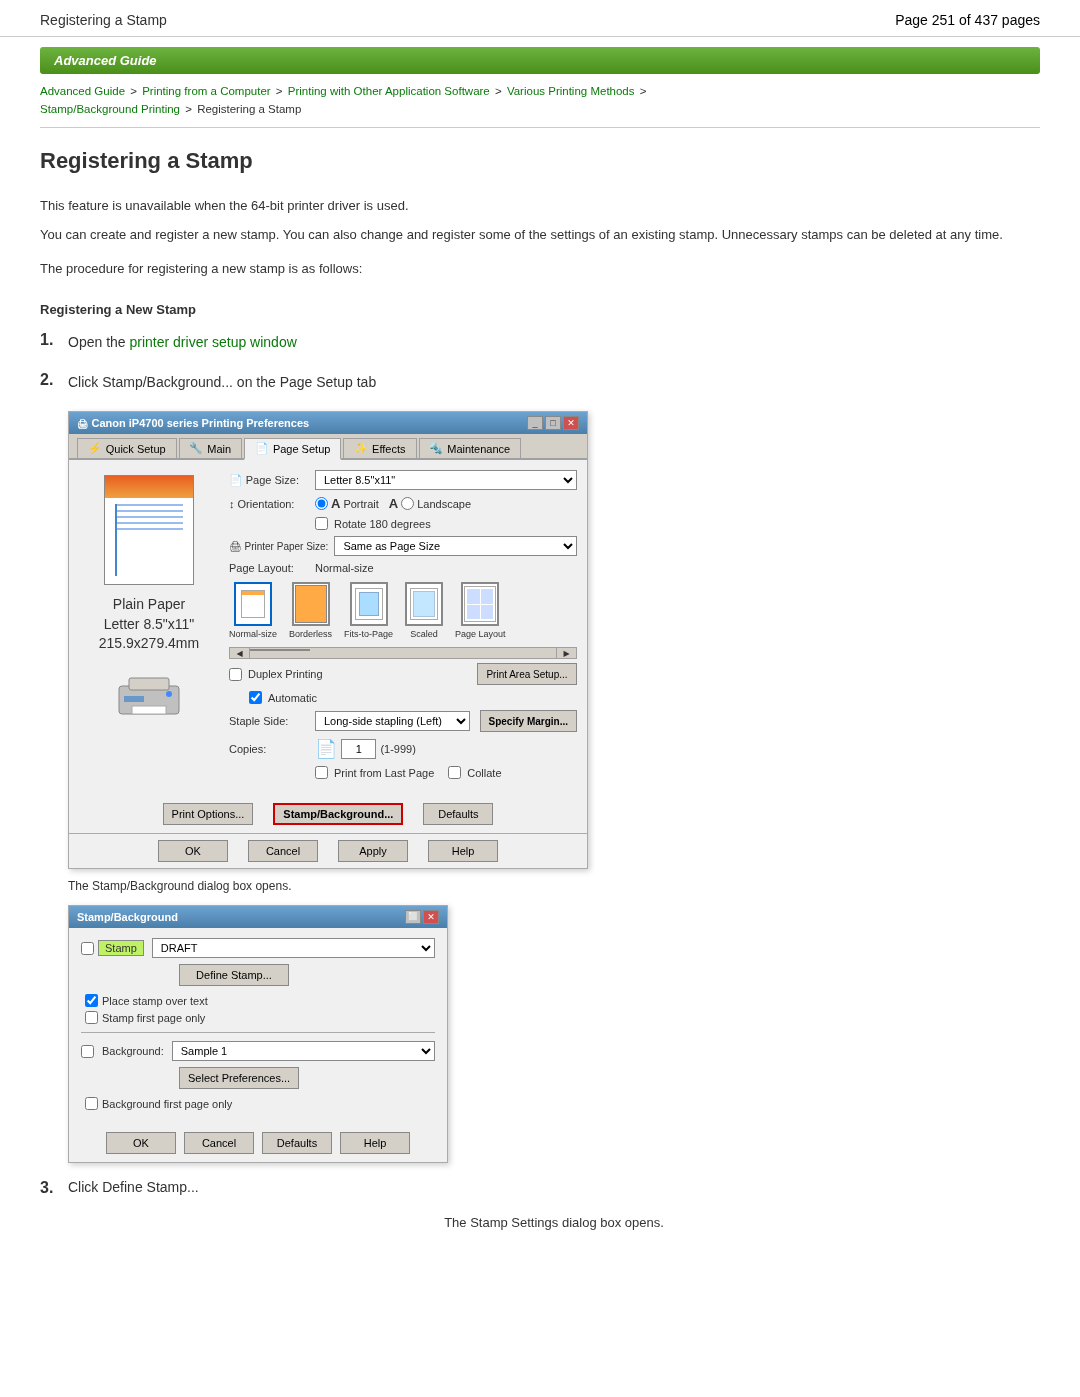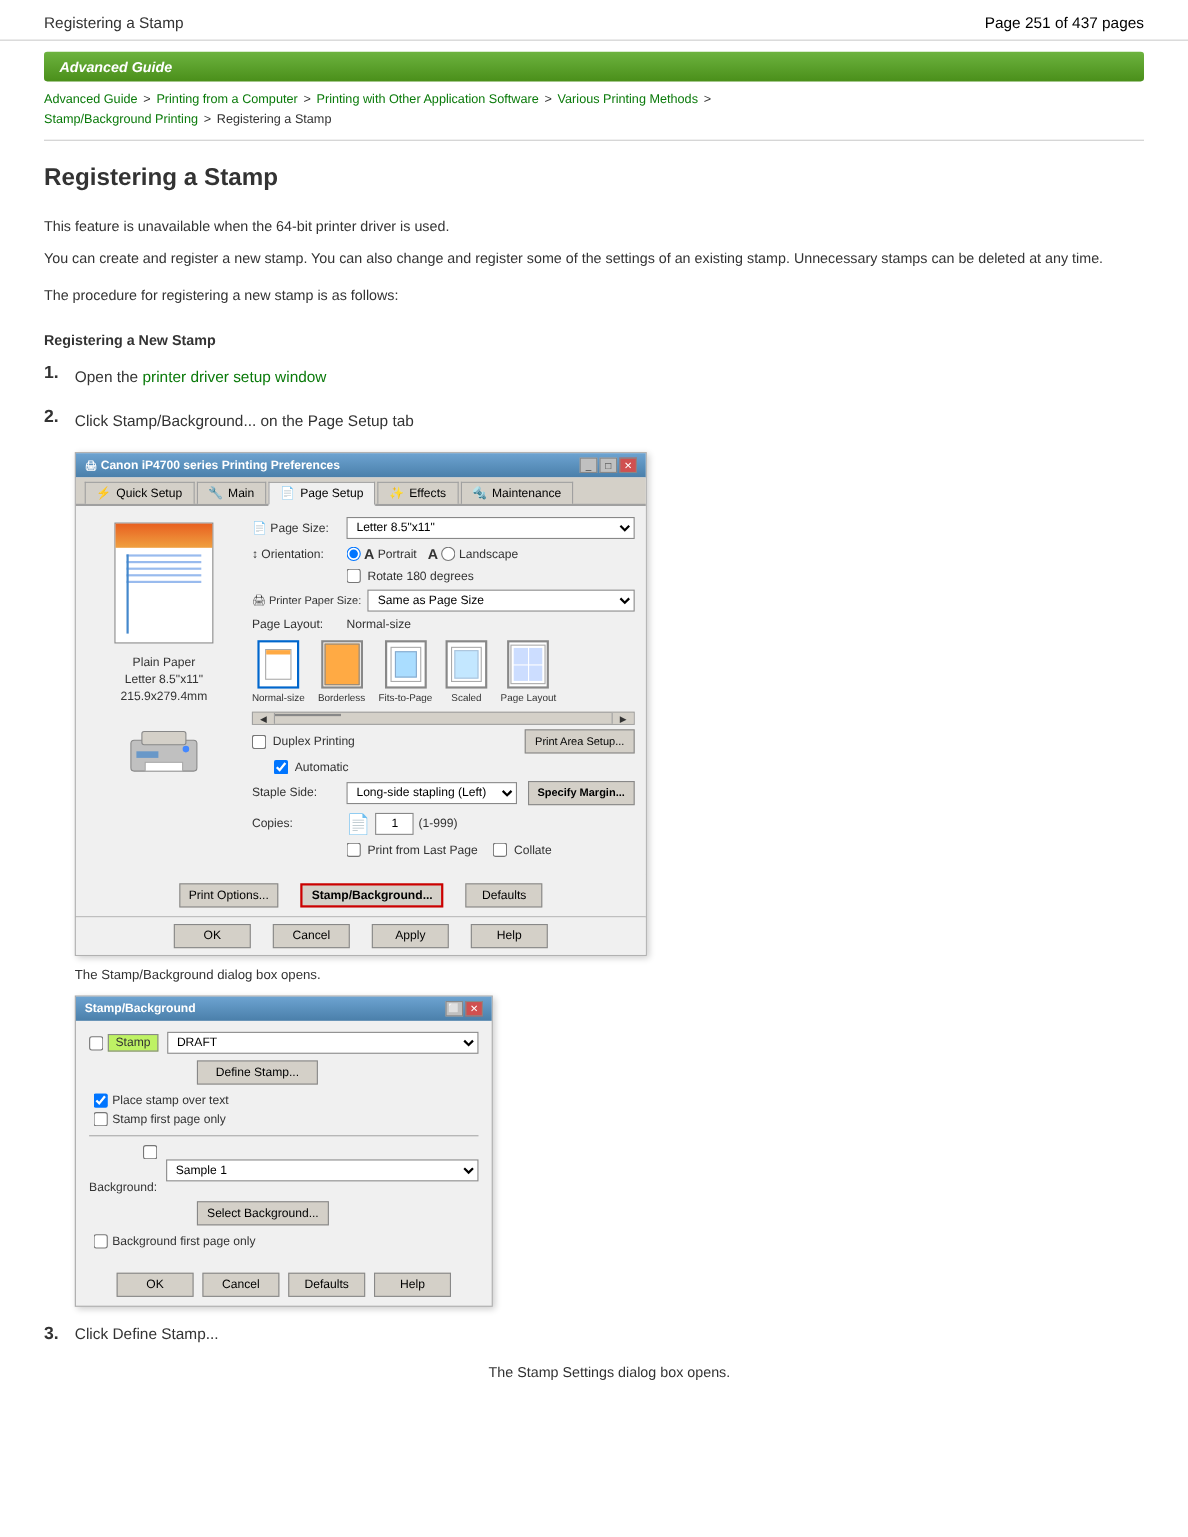"Plain Paper" div.preview-label { font-size: 11px -> 14px }
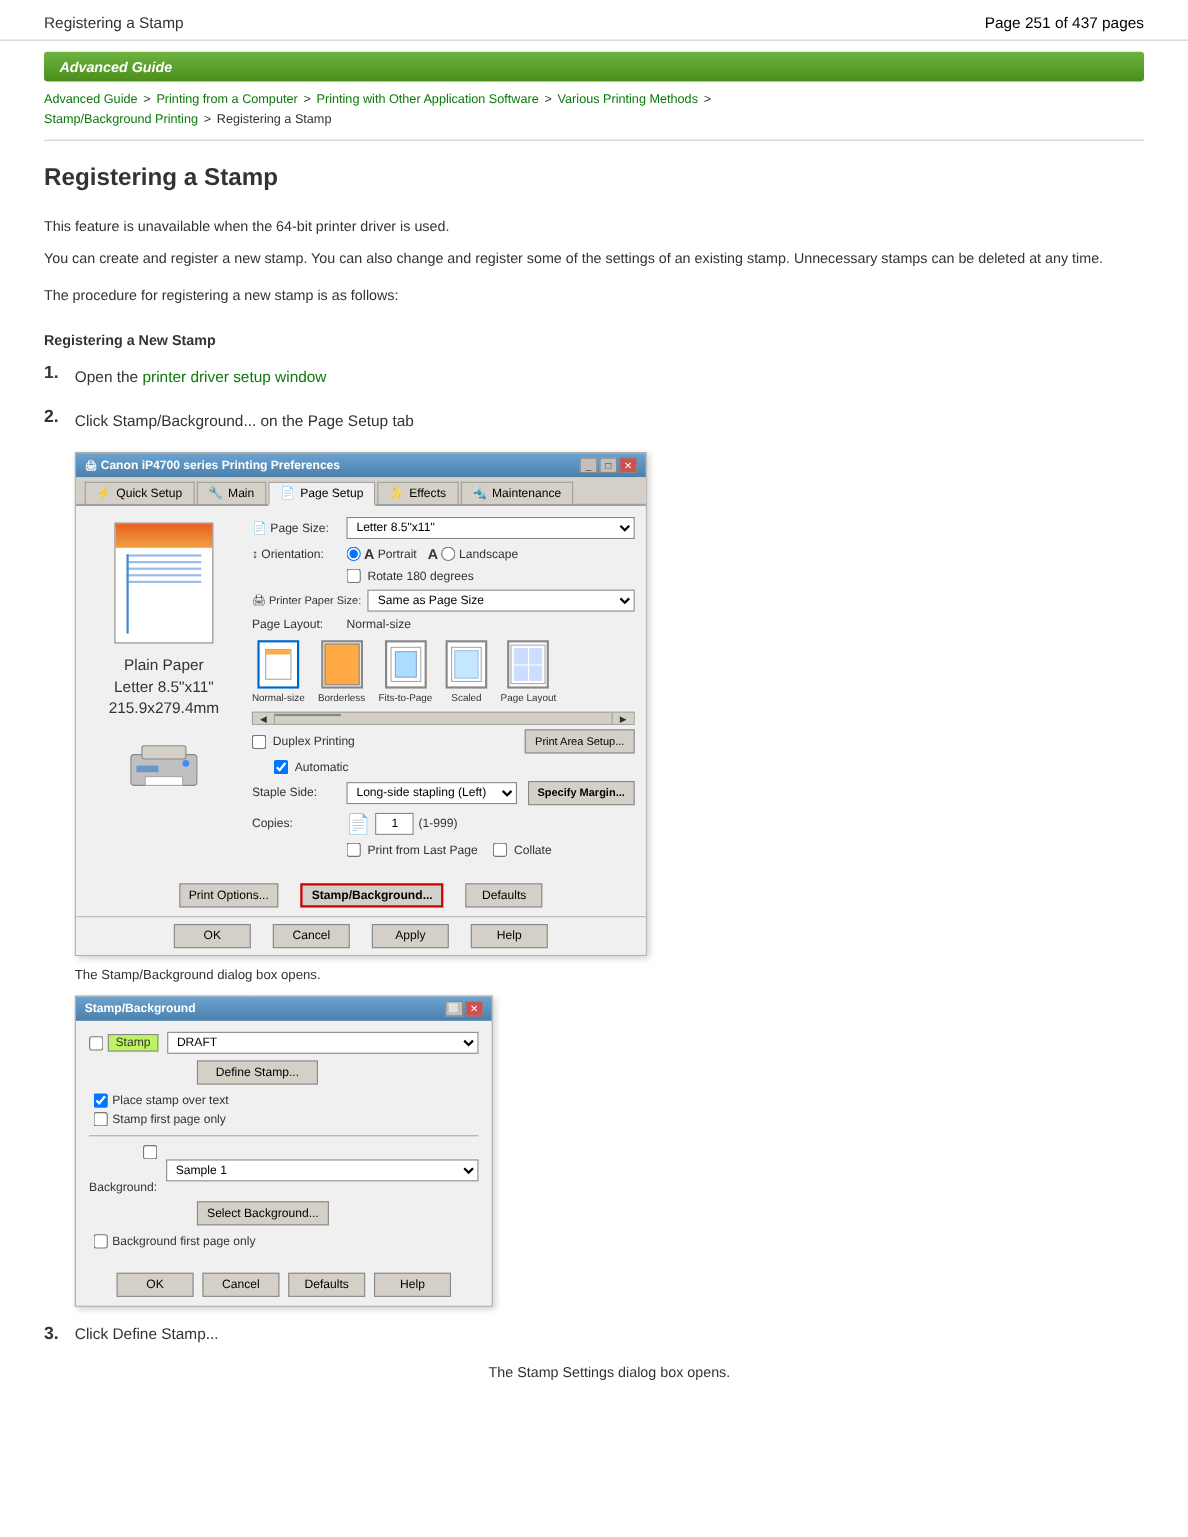"Background:" div { align-items: flex-end -> flex-start; flex-direction: column -> none; gap: 20px -> 8px }
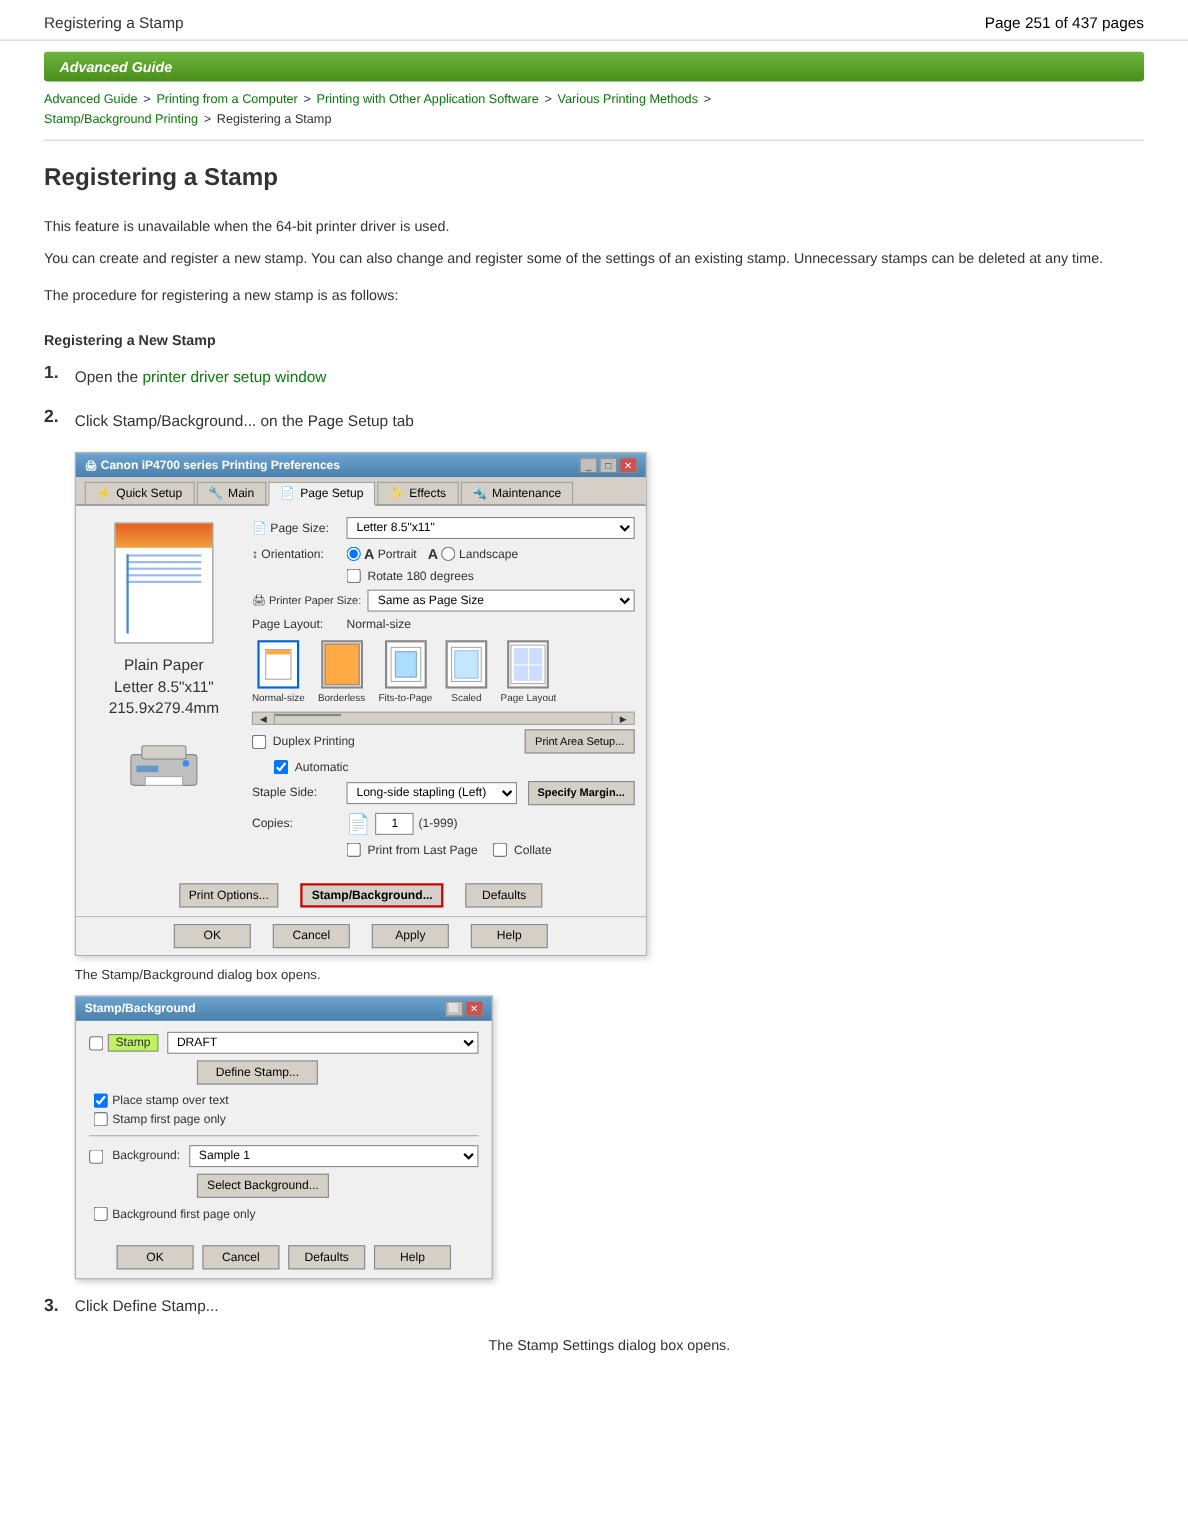"Select Background..." button.win-action-btn { text: Background -> Preferences }
